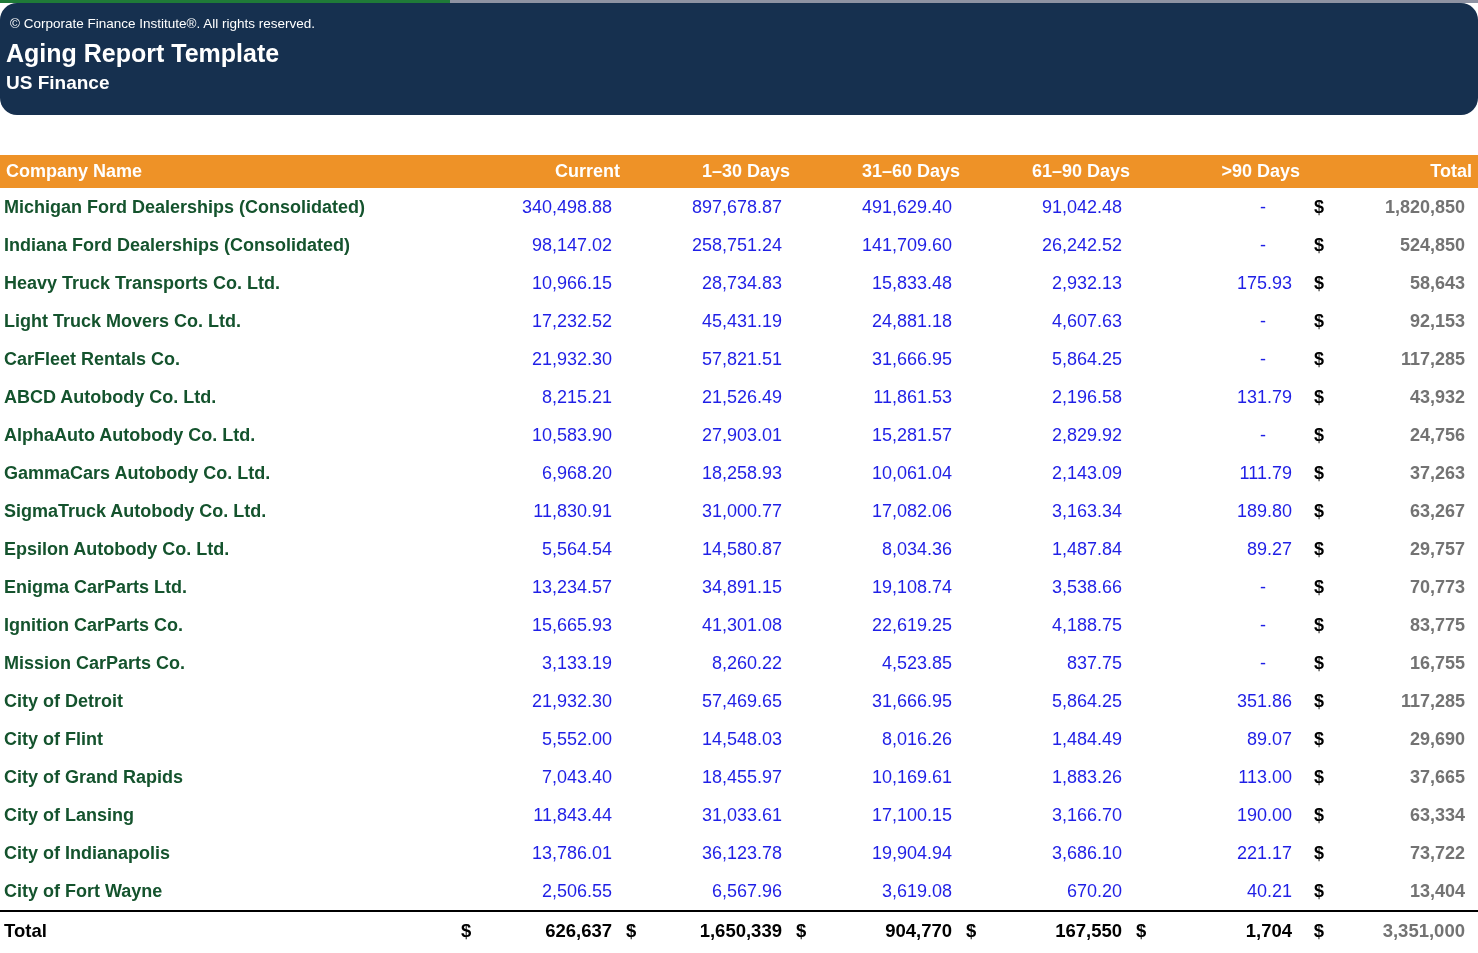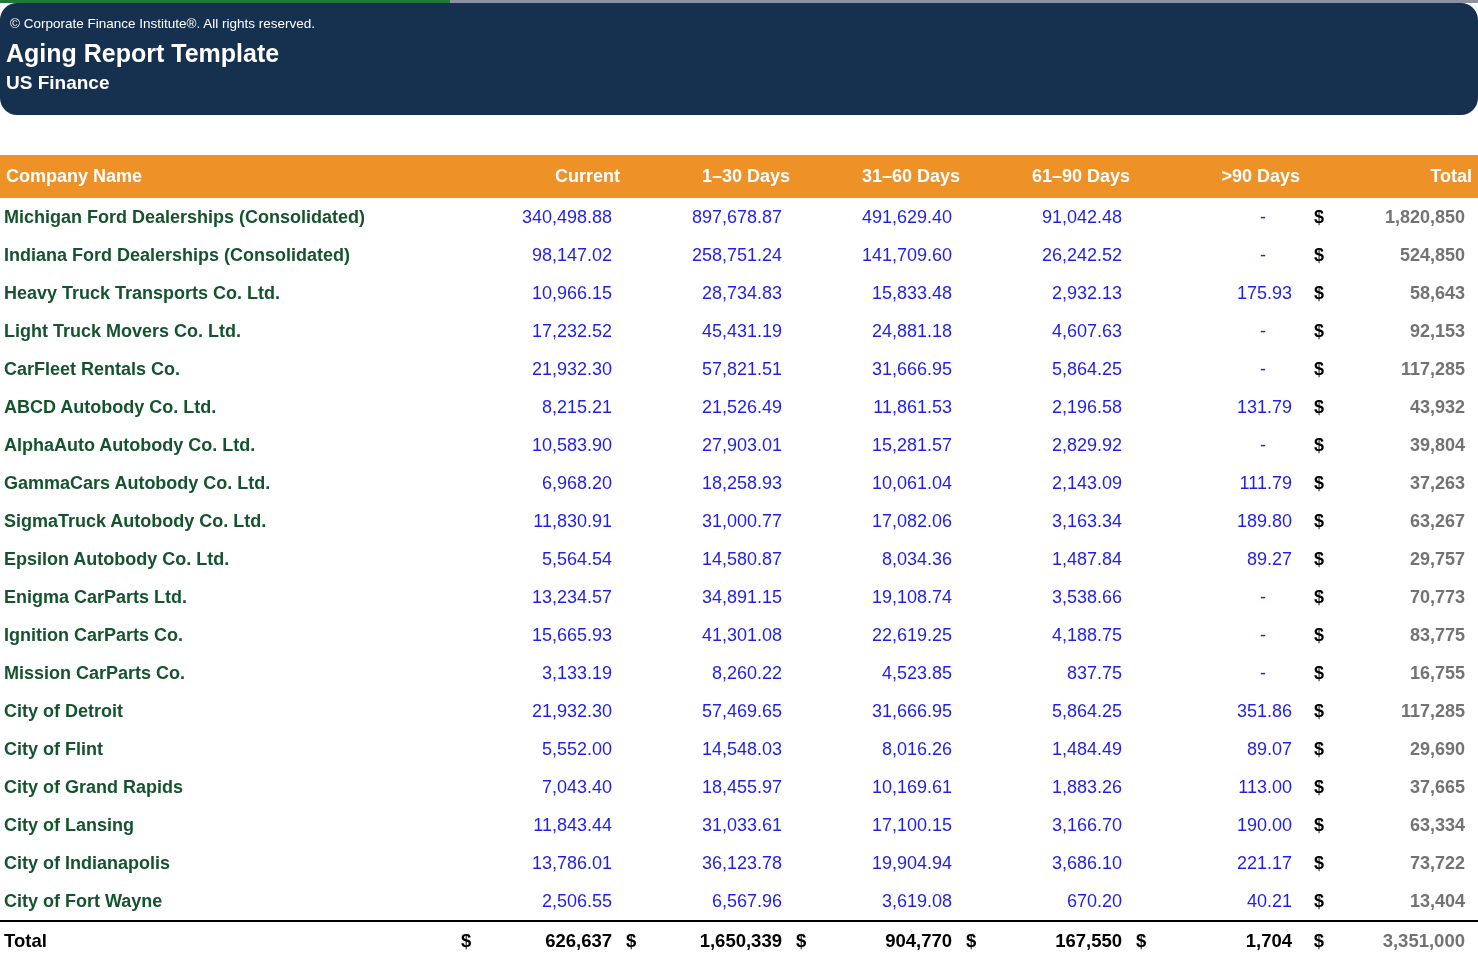"Company Name" .header-row { height: 43px -> 33px }
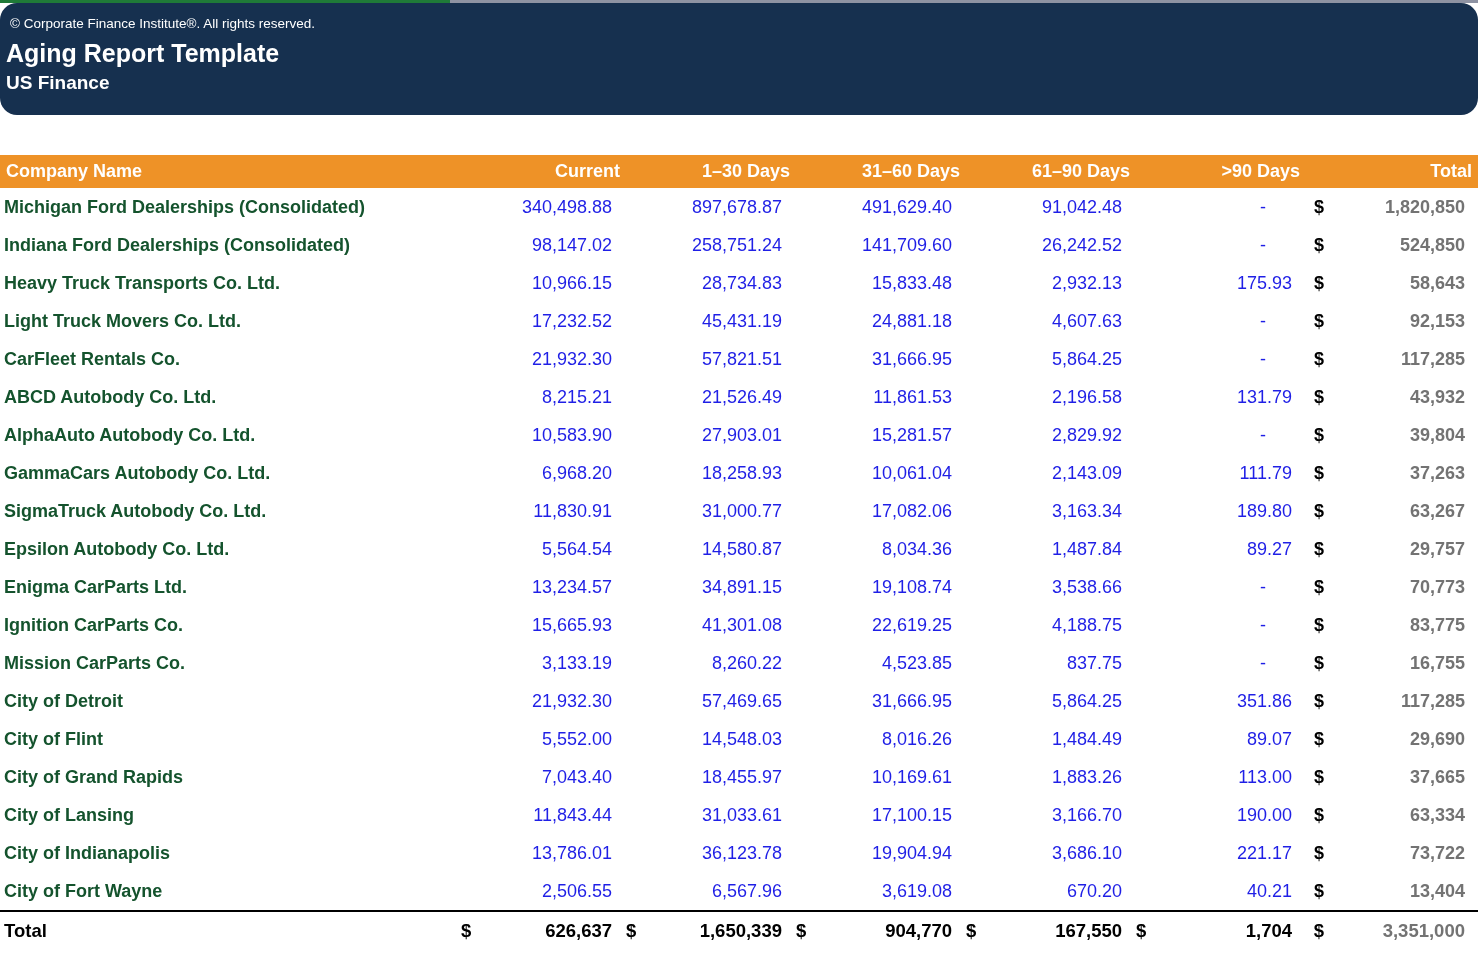"39,804" div.cell { text: 39,804 -> 24,756 }
